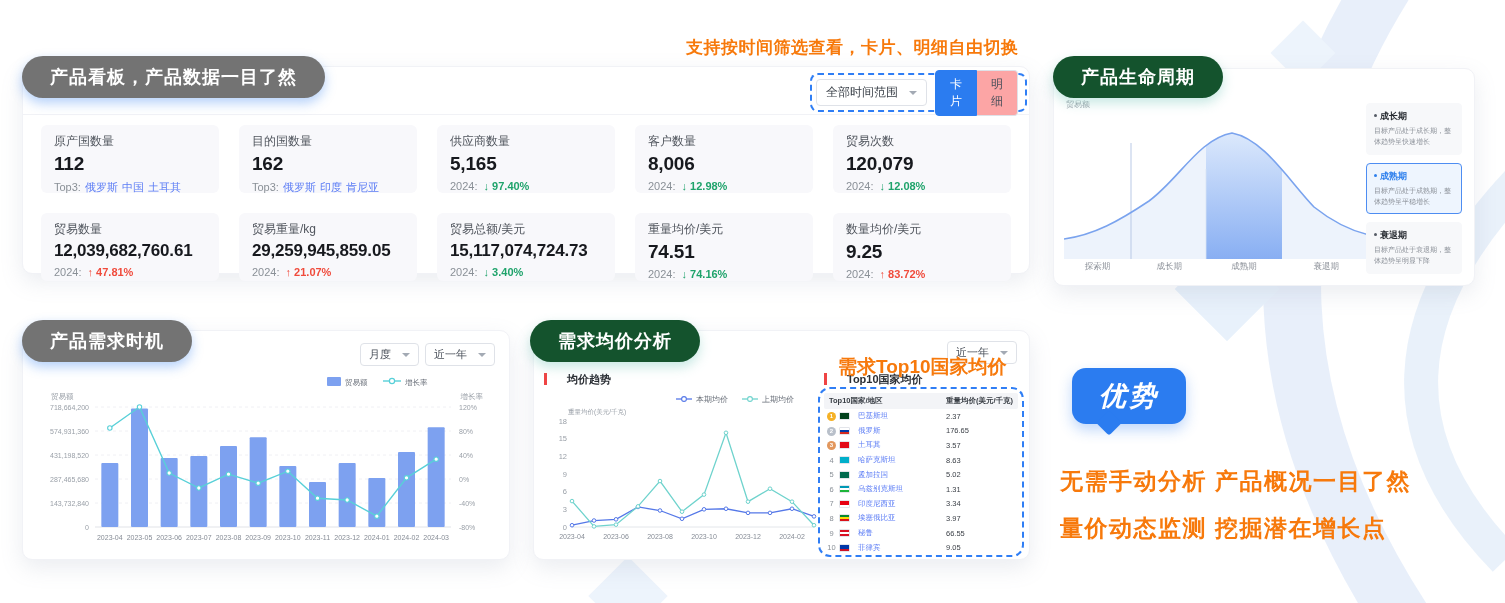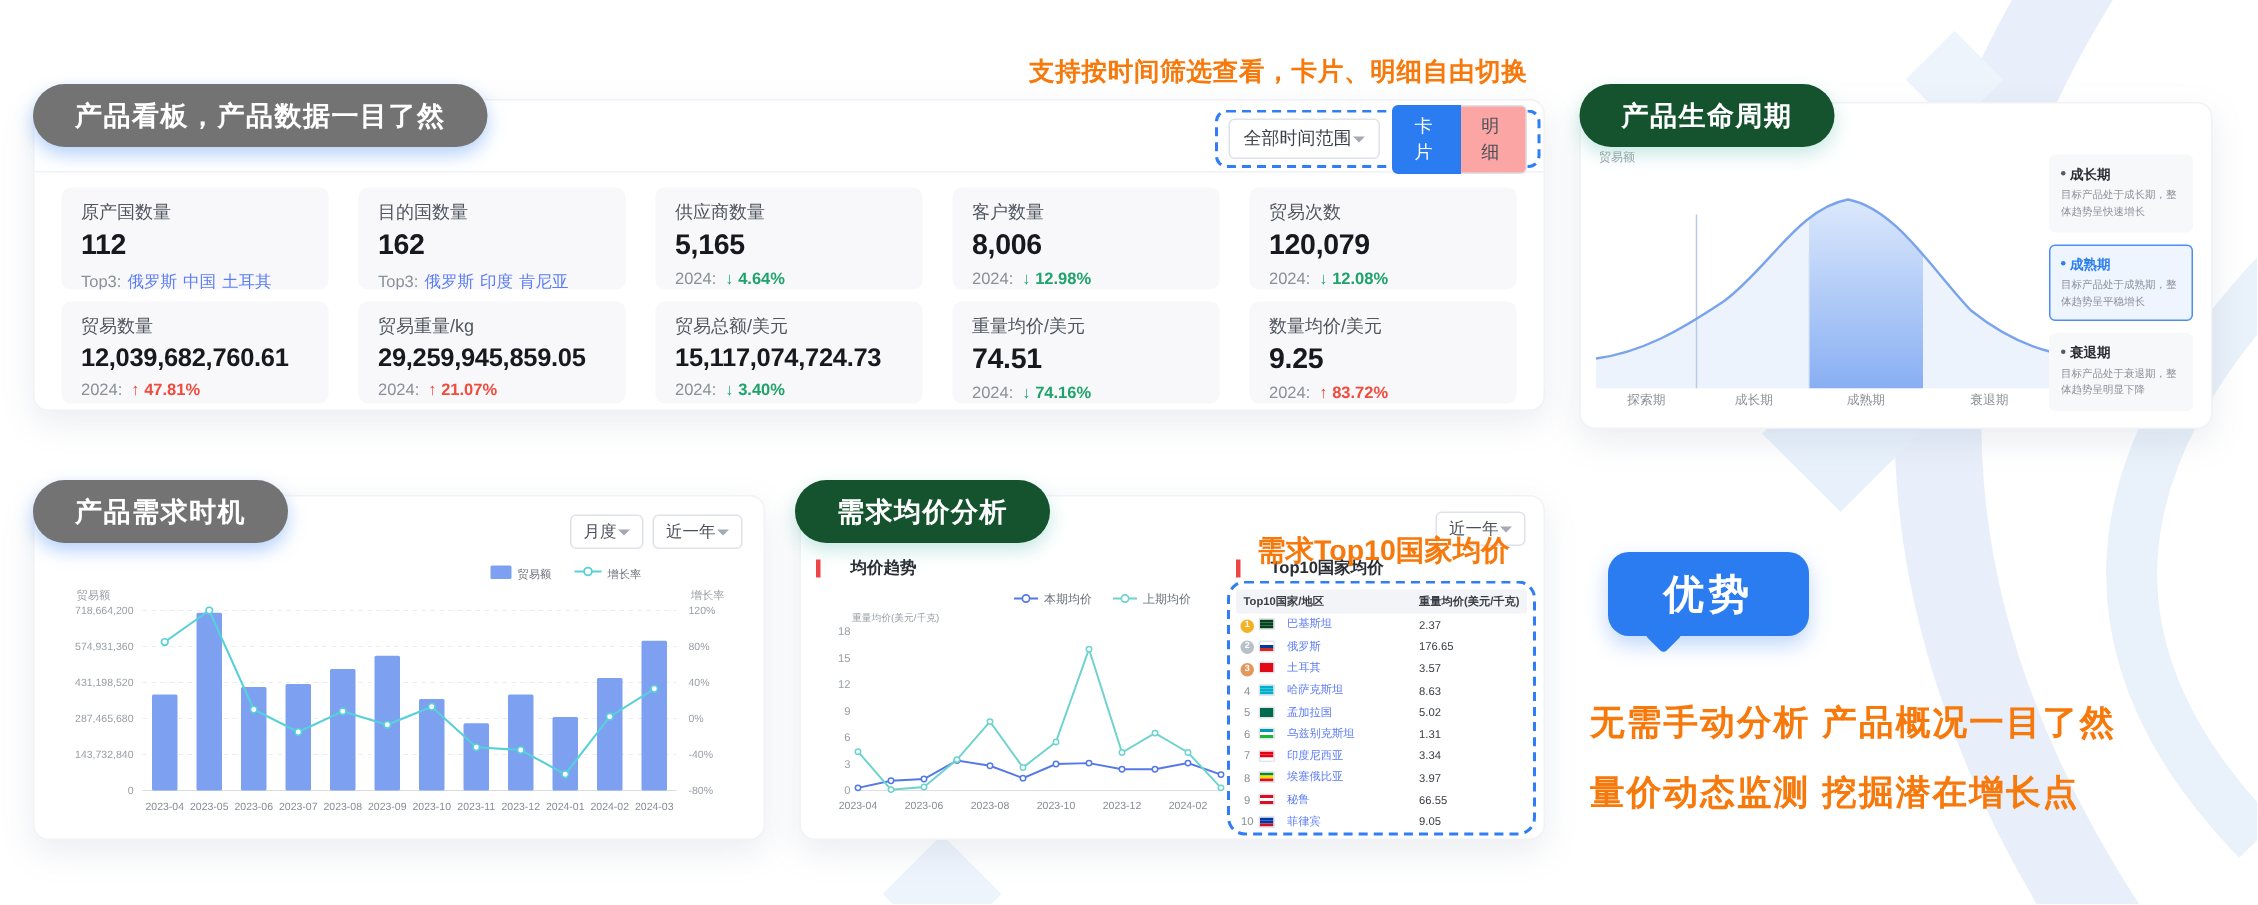"全部时间范围" .dd { gap: 1px -> 11px }
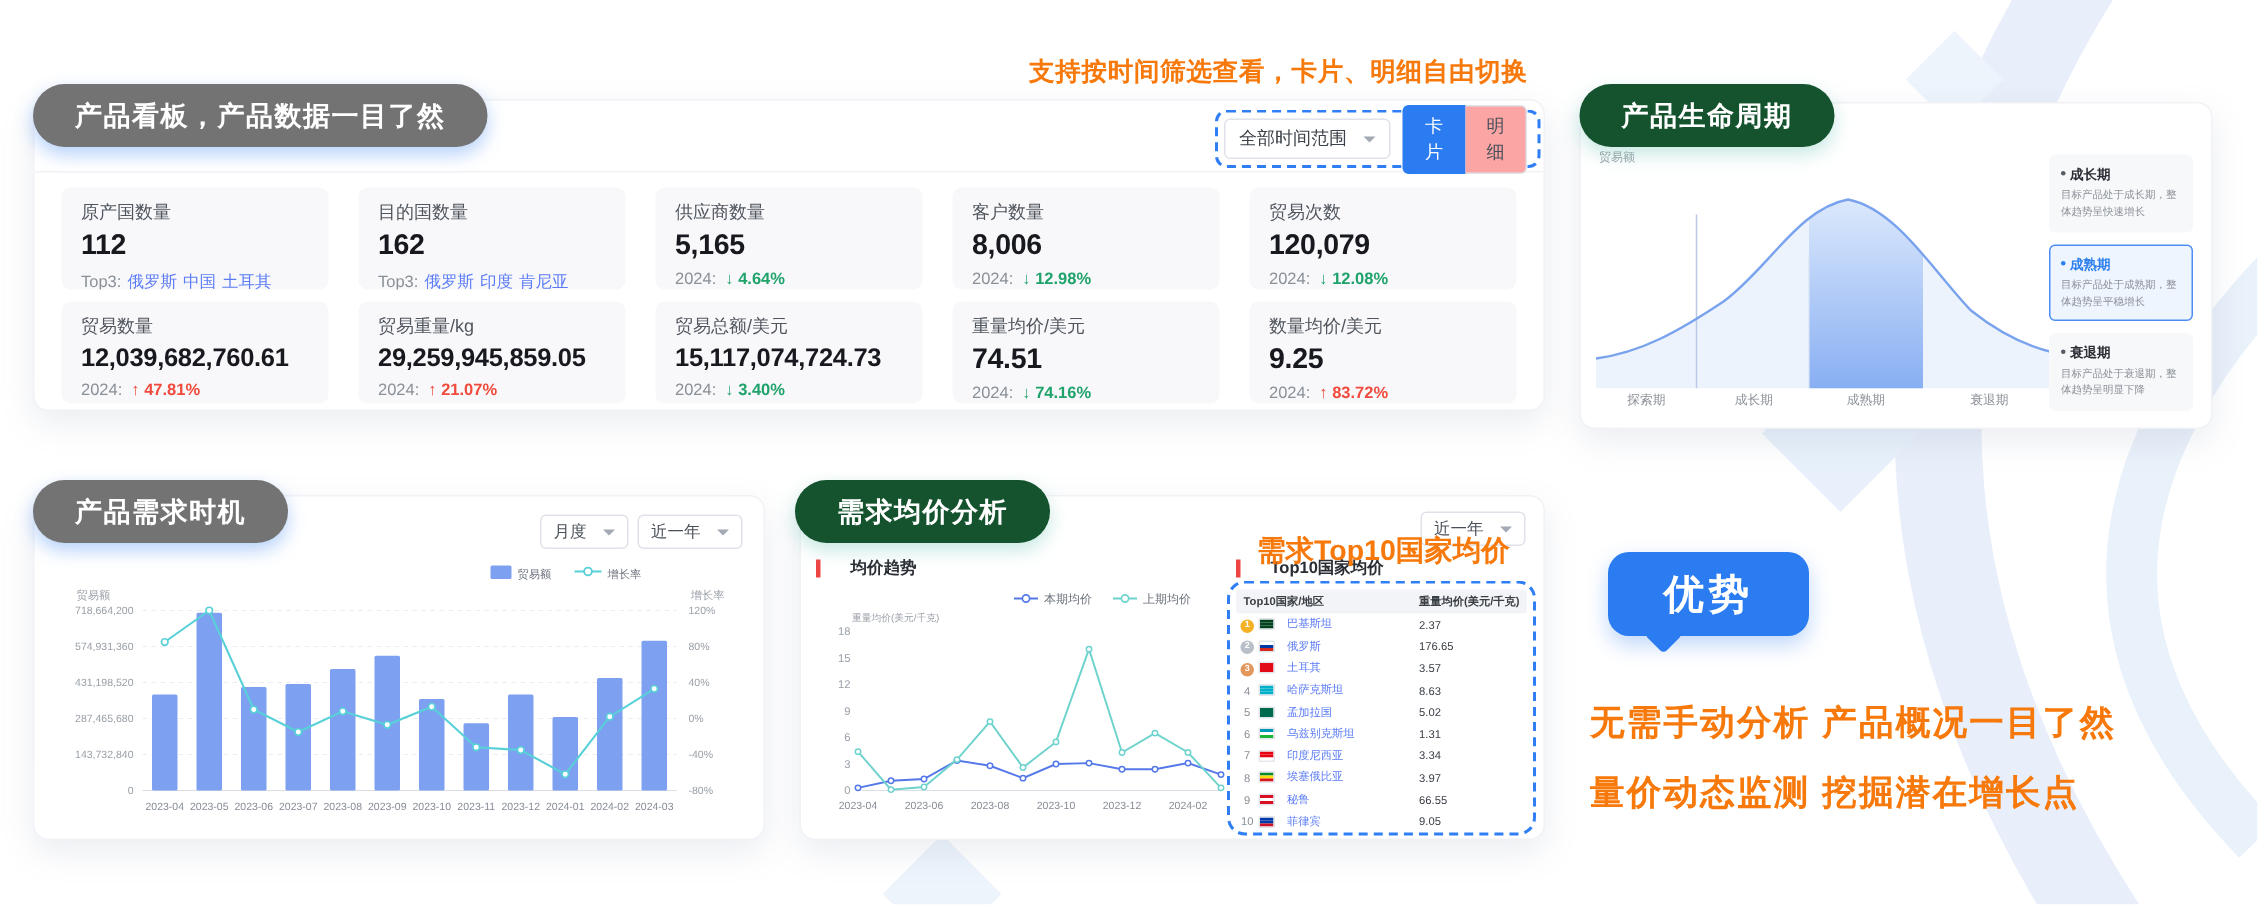"原产国数量" #stat-grid { gap: 8px 20px -> 20px 20px }
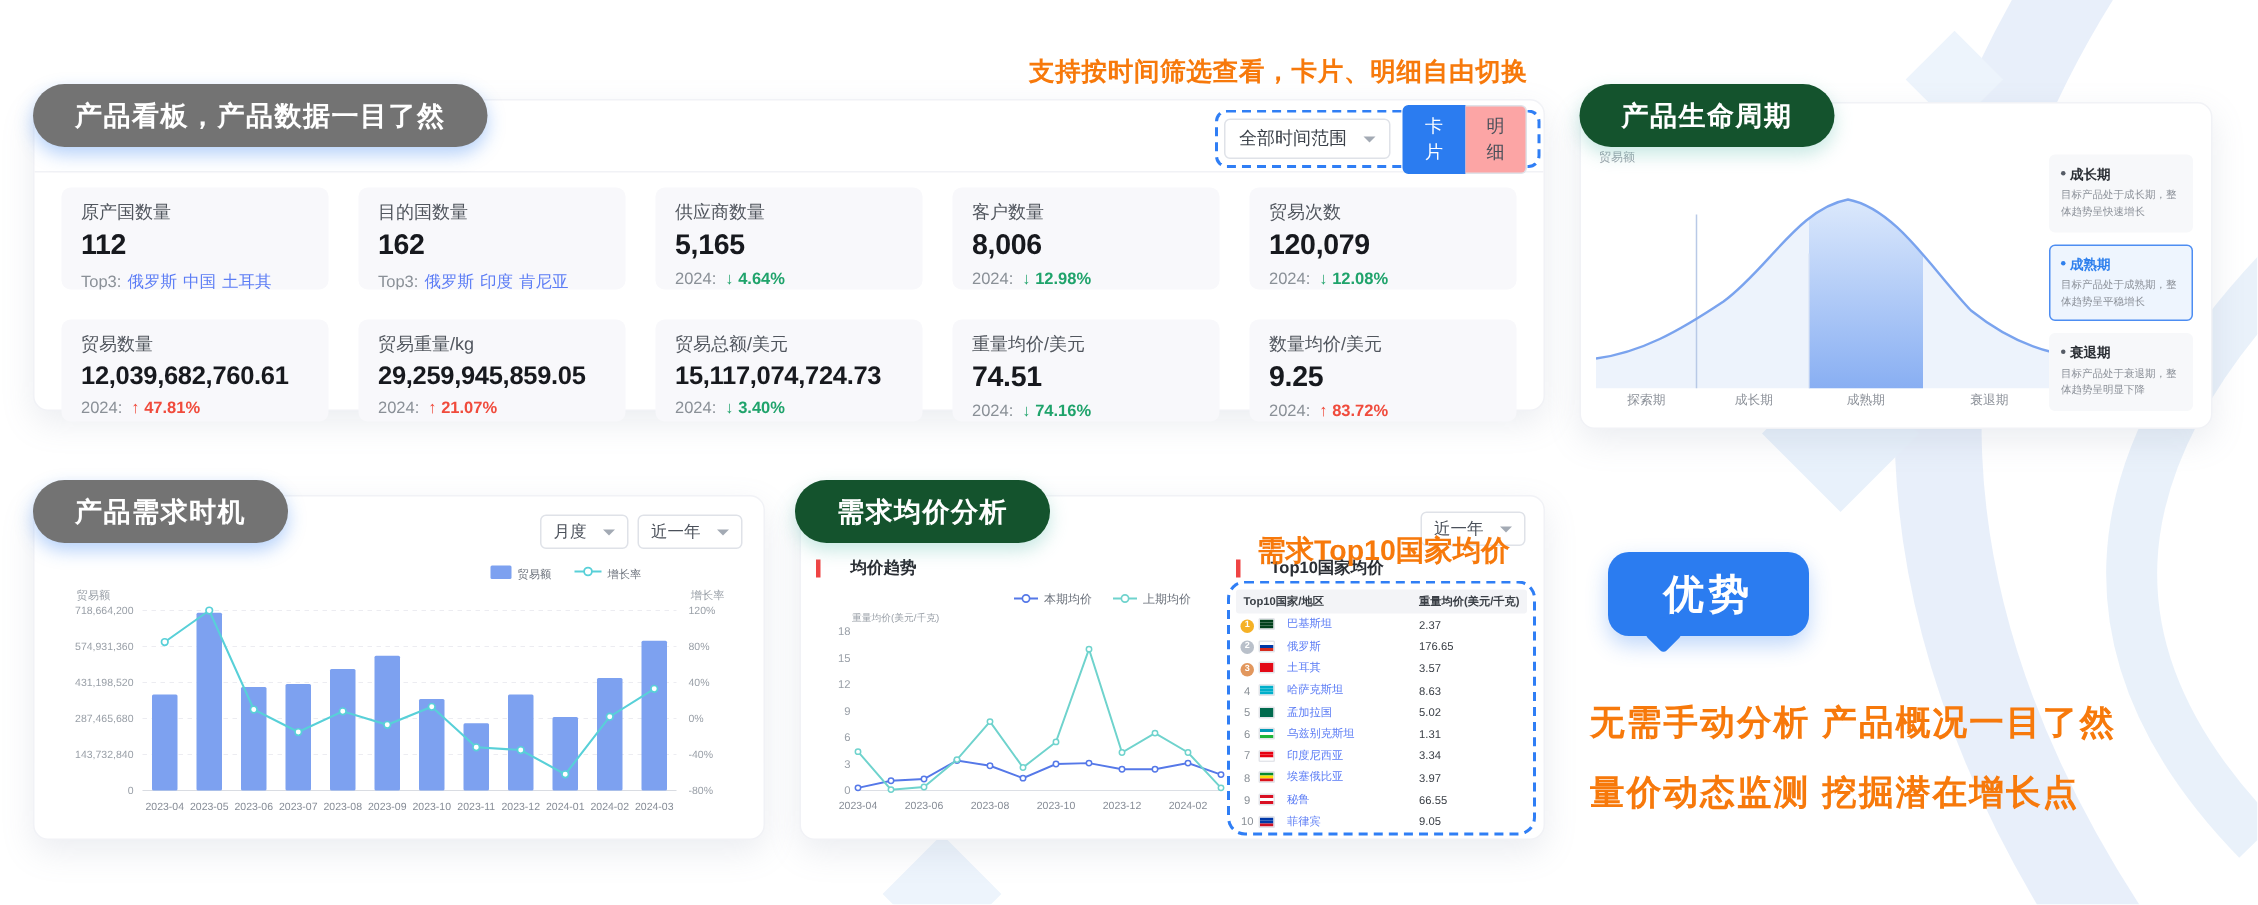"↓ 4.64%" span.yoy { text: 4.64% -> 97.40% }
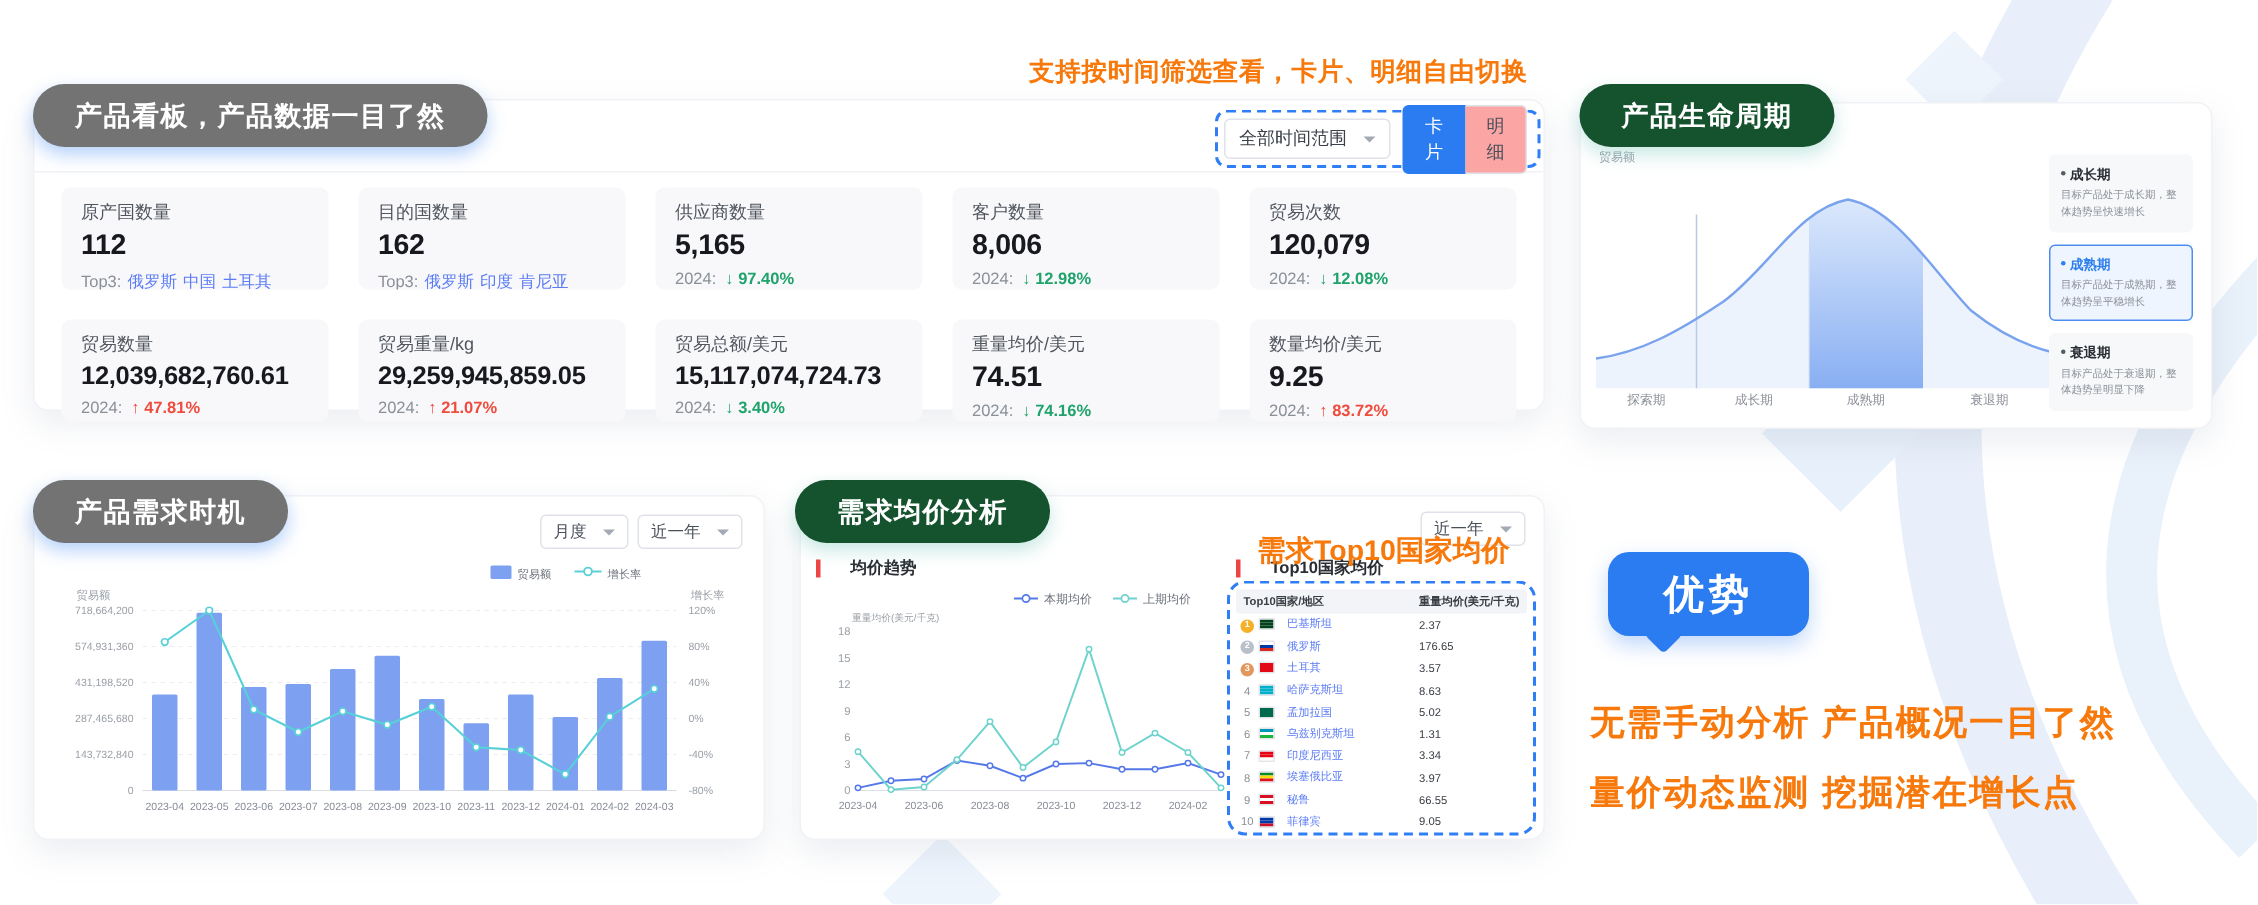"优势" #adv-bubble { font-style: none -> italic; width: 134px -> 114px }
